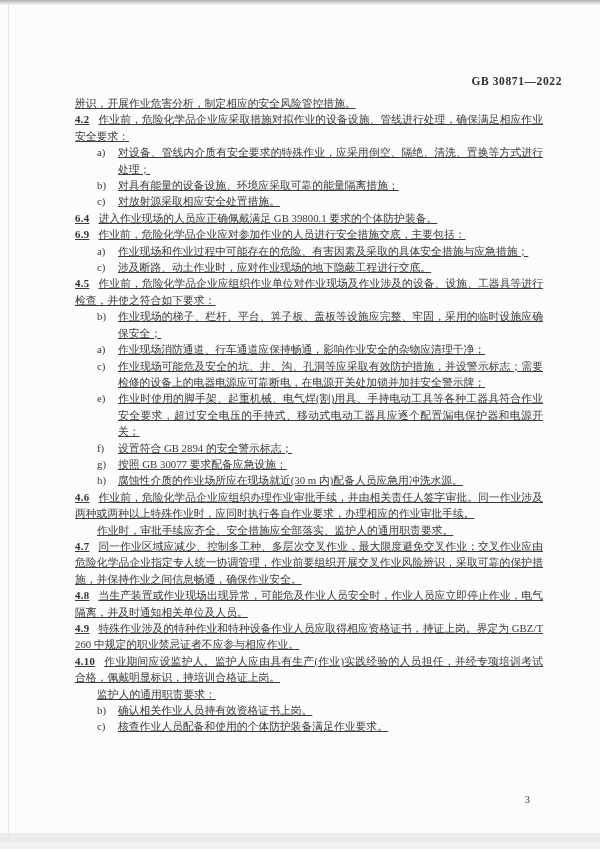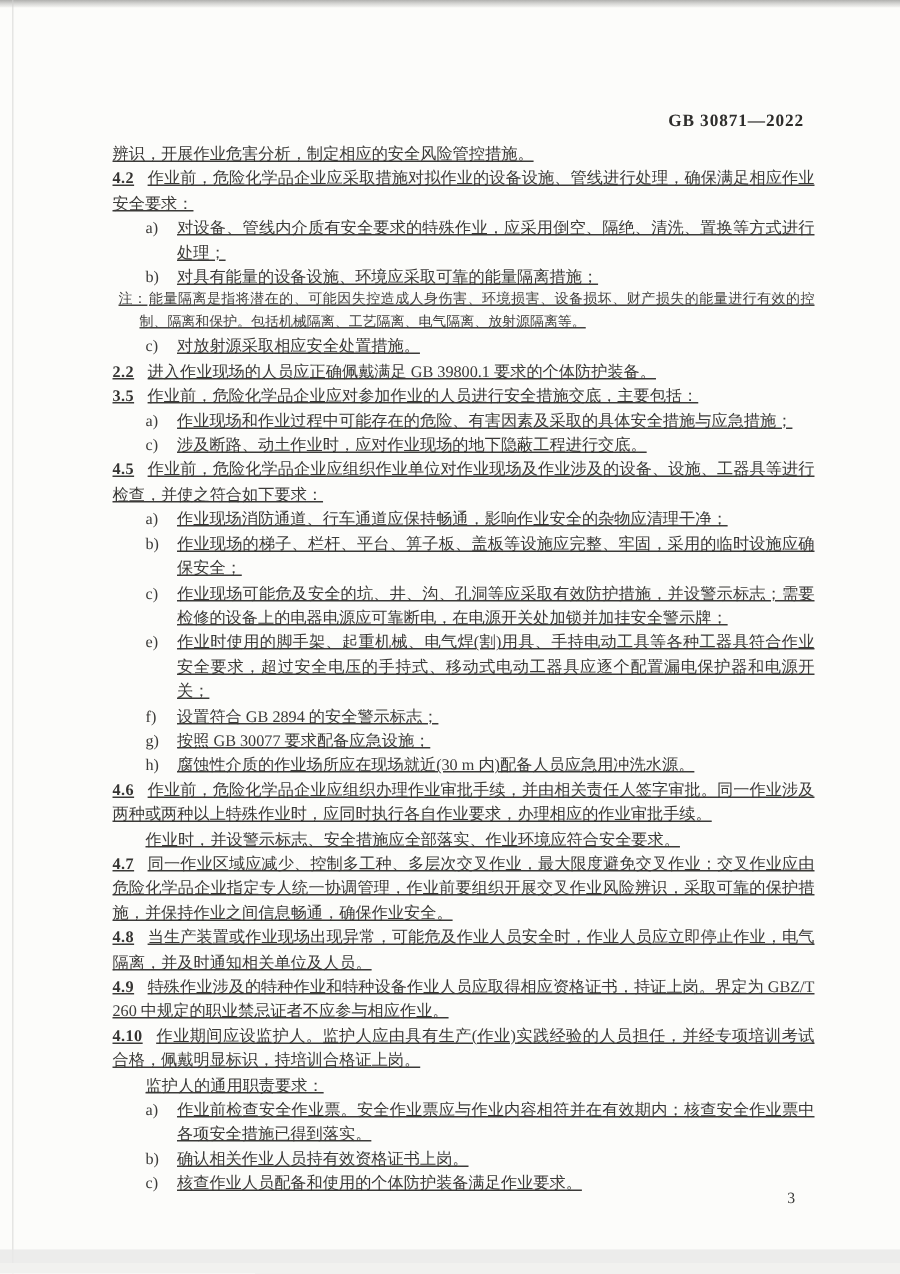"GB 30871—2022" .std-code { right: 64px -> 38px }
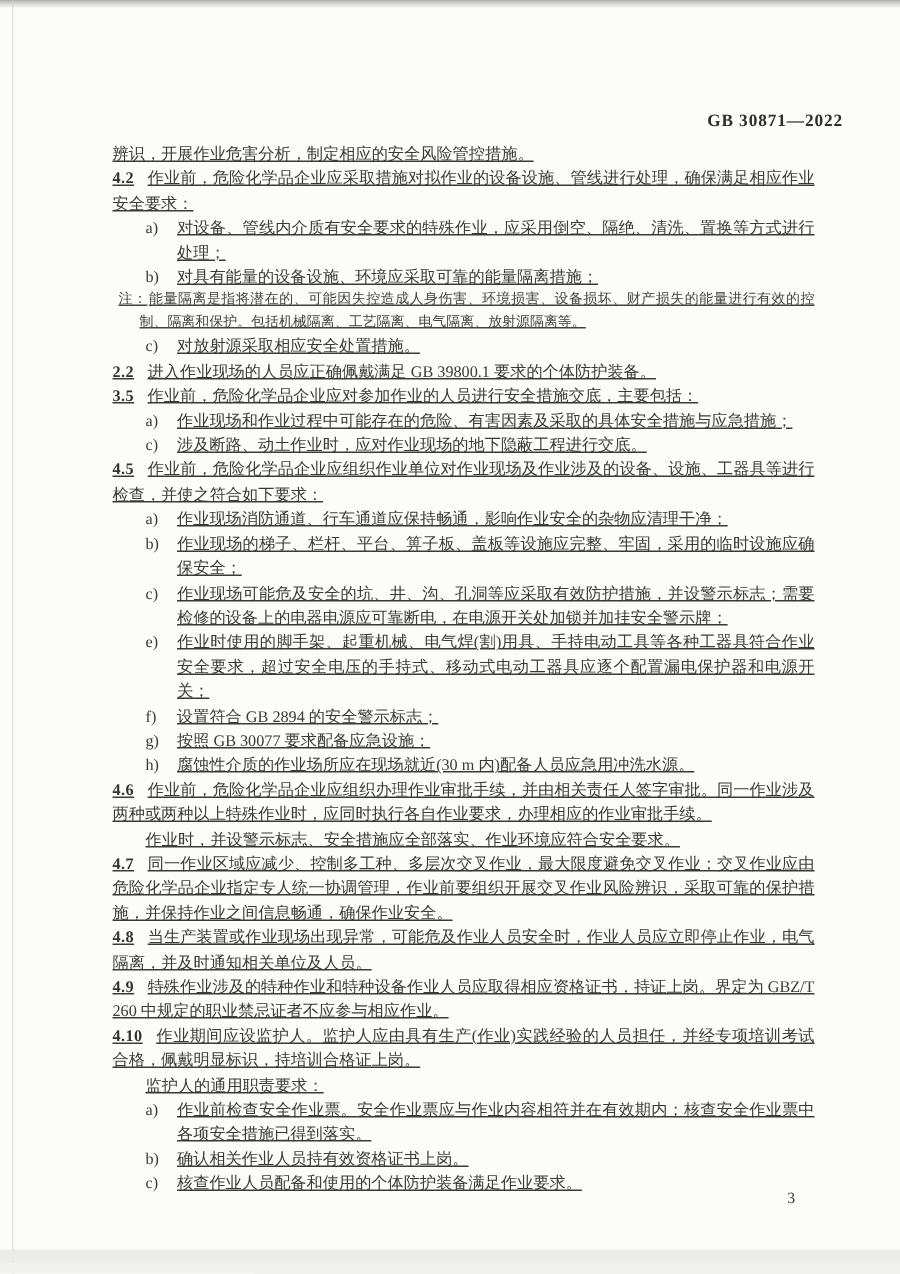"注：能量隔离是指将潜在的、可能因失控造成人身伤害、环境损害、设备损坏、财产损失的" div.para { html: <div><span>注：</span><span>能量隔离是指将潜在的、可能因失控造成人身伤害、环境损害、设备损坏、财产损失的能量进行有效的控制、隔离和保护。包括机械隔离、工艺隔离、电气隔离、放射源隔离等。</span></div> -> none }
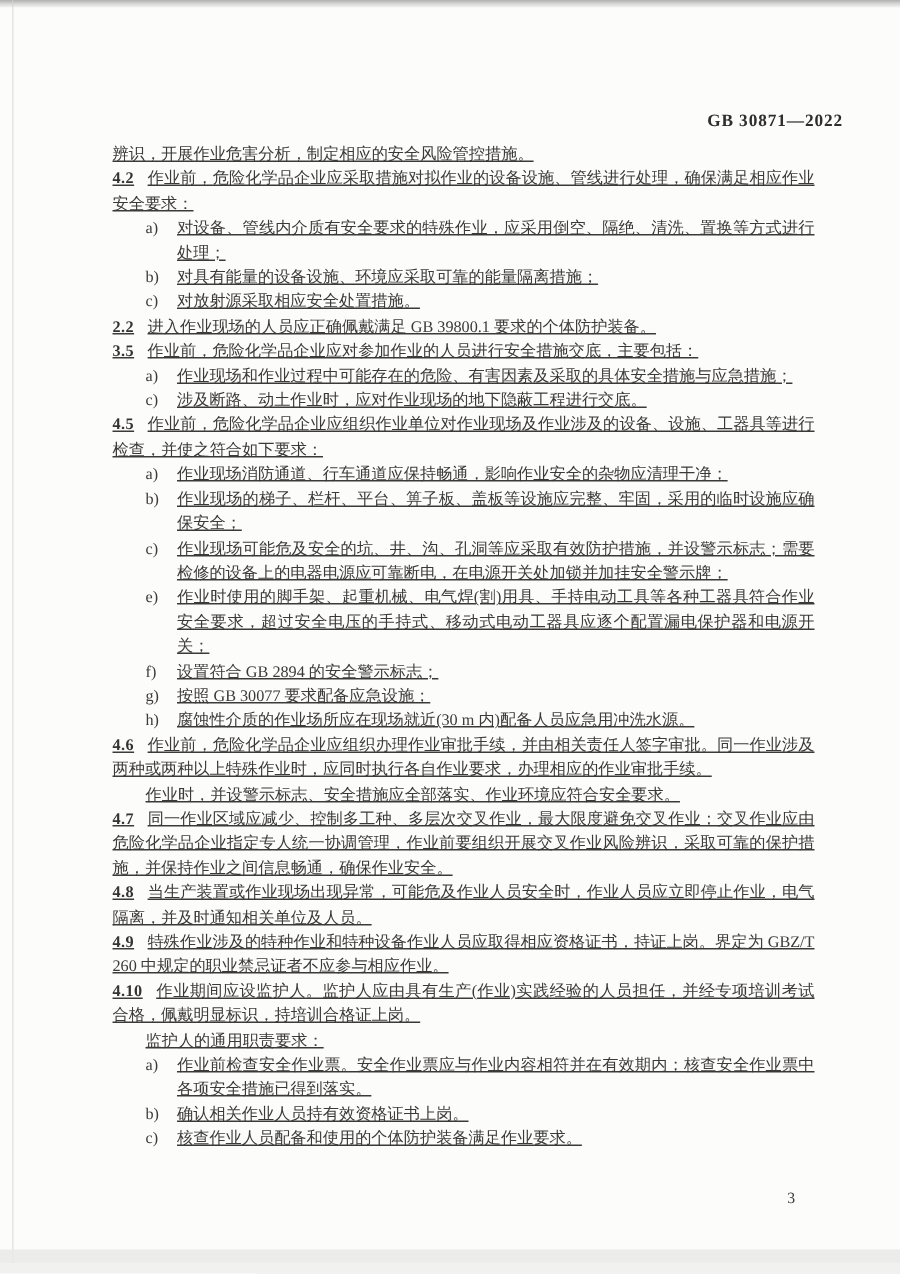"2.2" span.clause-num { text: 2.2 -> 6.4 }
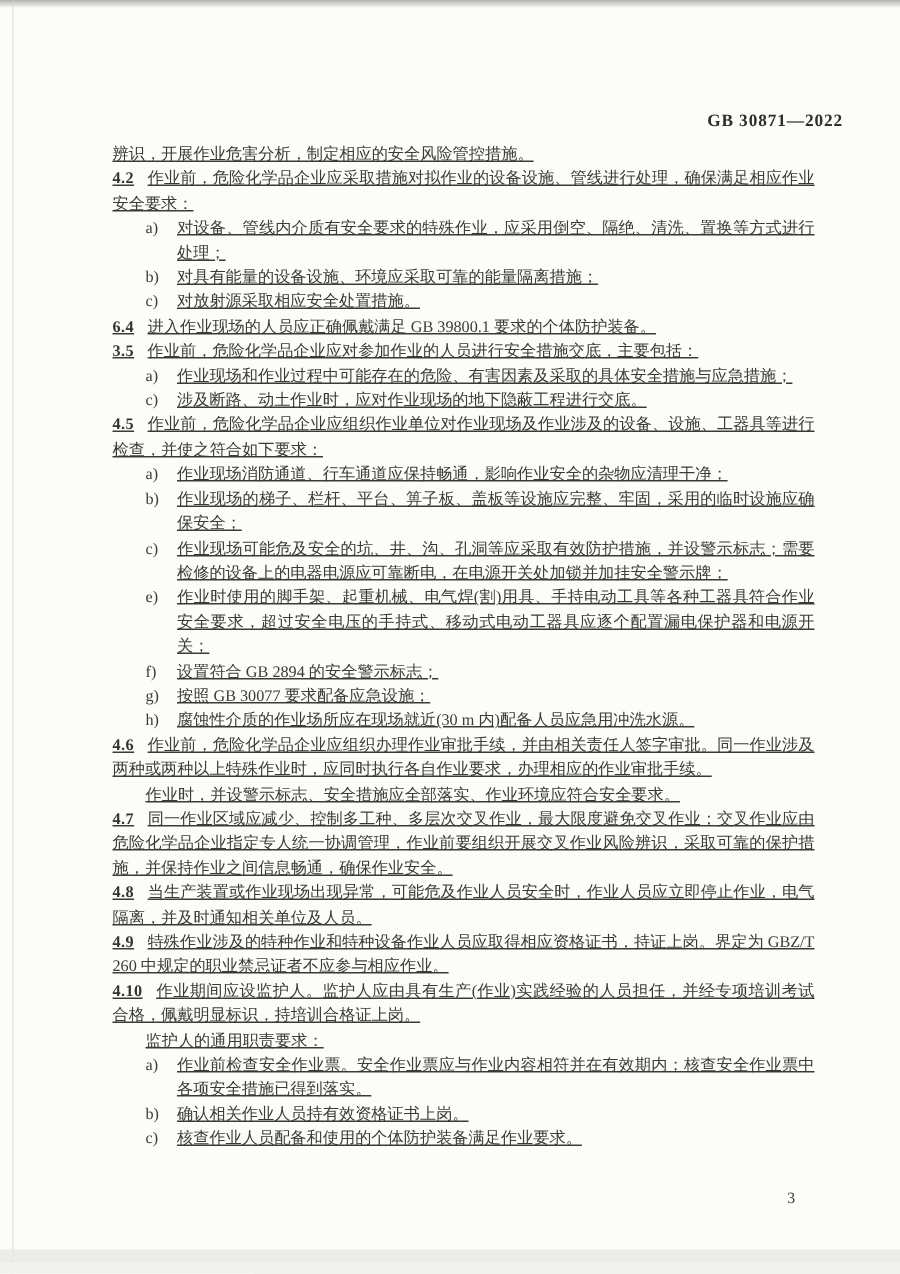"3.5" span.clause-num { text: 3.5 -> 6.9 }
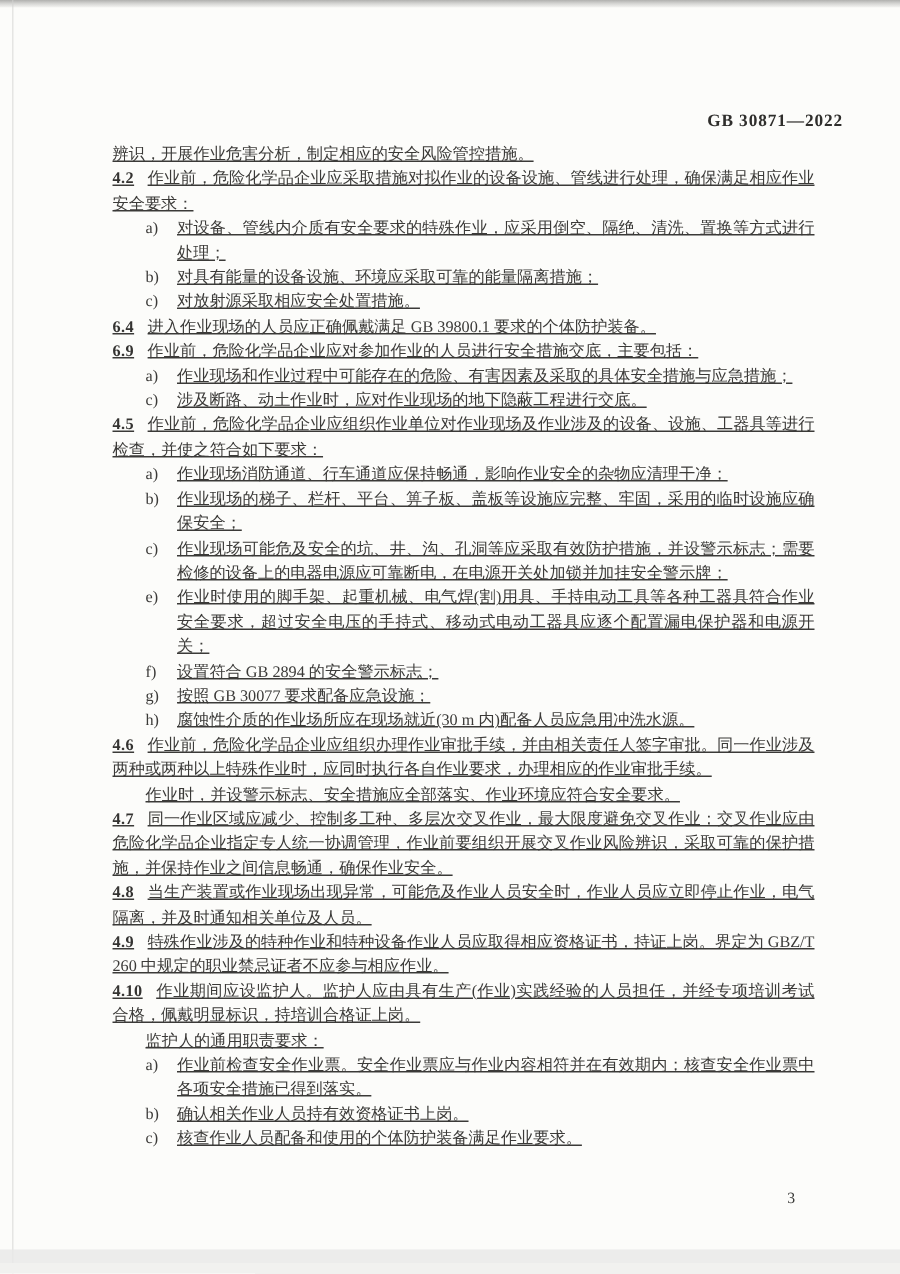"a) 作业现场消防通道、行车通道应保持畅通，影响作业安全的杂物应清理干净；" div.para { order: before "b) 作业现场的梯子、栏杆、平台、箅子板、盖板等设施应完整、牢固，采用的临时设施应确保安全；" -> after "b) 作业现场的梯子、栏杆、平台、箅子板、盖板等设施应完整、牢固，采用的临时设施应确保安全；" }
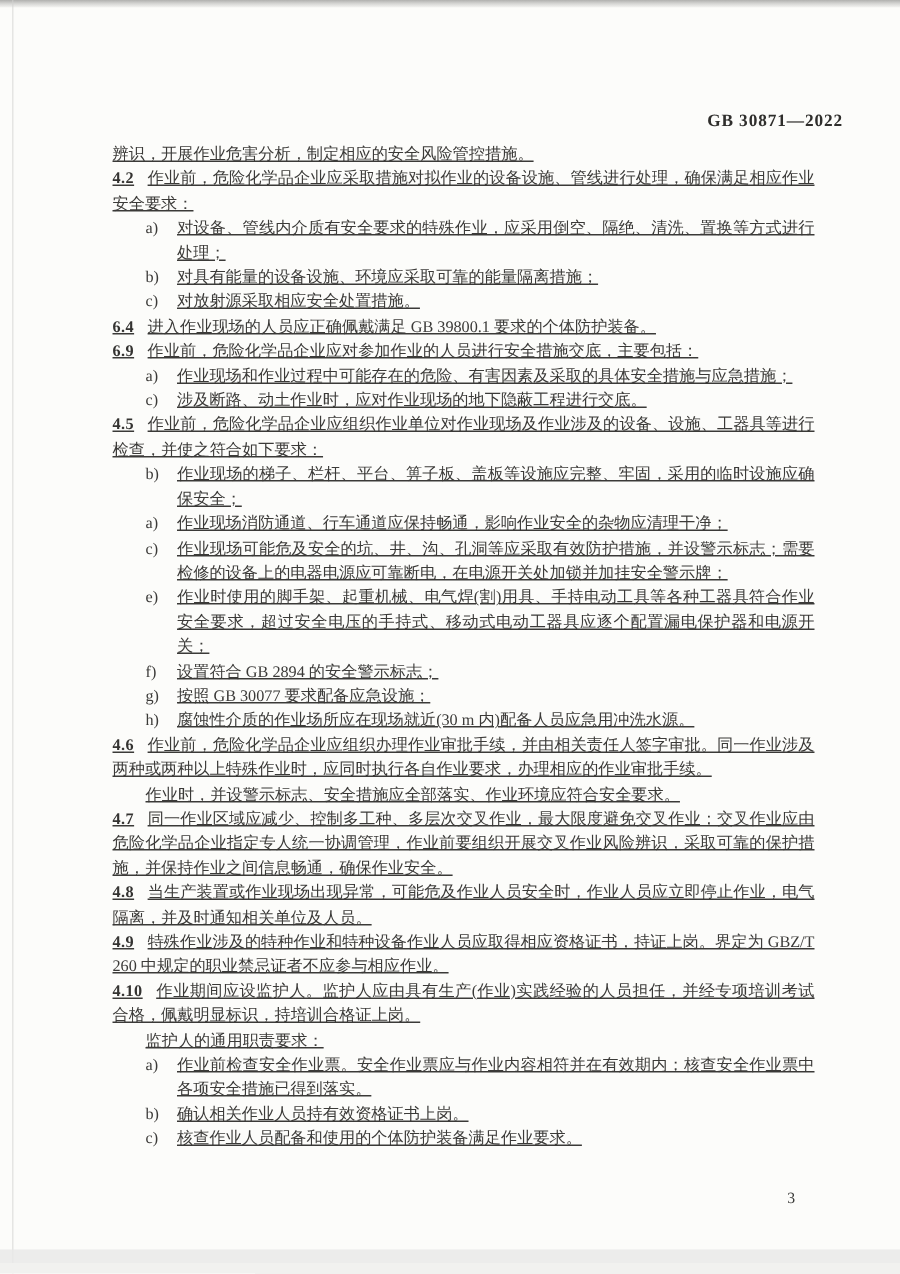"作业时，并设警示标志、安全措施应全部落实、作业环境应符合安全要求。" span.para-text { text: 并设警示标志、安全措施应全部落实、作业环境应符合安全 -> 审批手续应齐全、安全措施应全部落实、监护人的通用职责 }
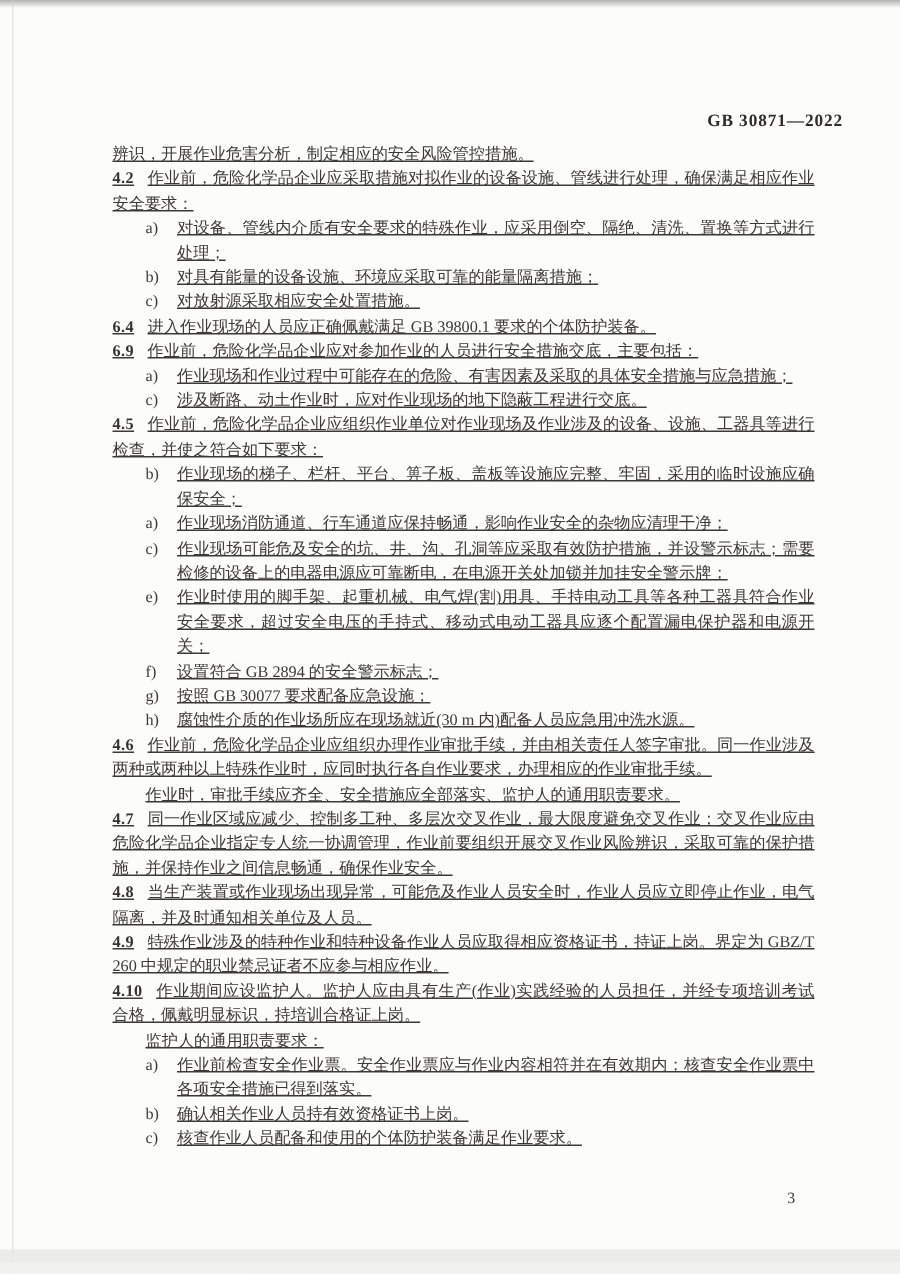"a) 作业前检查安全作业票。安全作业票应与作业内容相符并在有效期内；核查安全作业票中各项安全措施已得到落实。" div.para { html: <div><span>a)</span><span>作业前检查安全作业票。安全作业票应与作业内容相符并在有效期内；核查安全作业票中各项安全措施已得到落实。</span></div> -> none }
